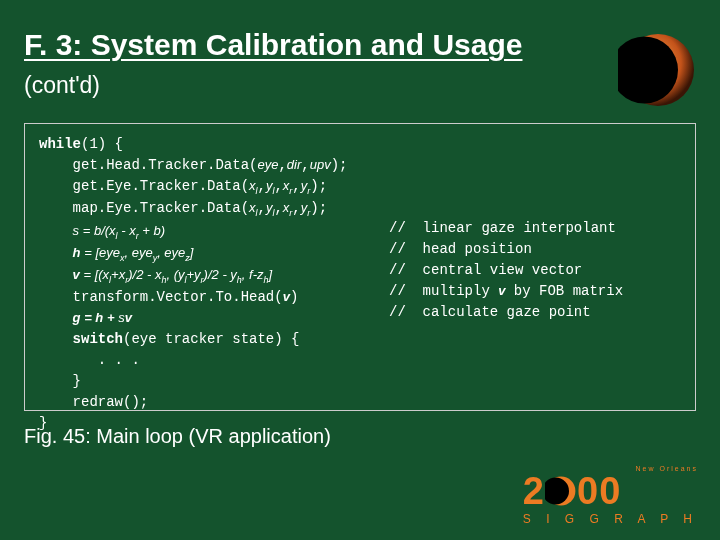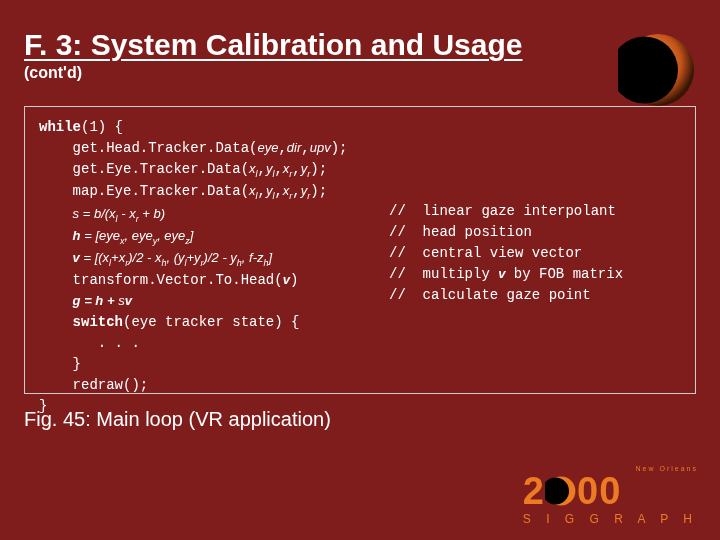"F. 3: System Calibration and" .slide { background: #7f1d1d -> #14532d }
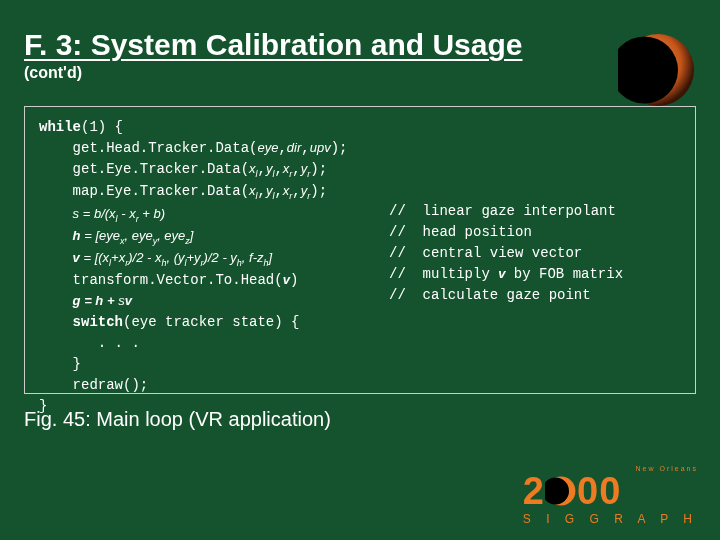"(cont'd)" .subtitle { font-size: 16px -> 23px; font-weight: bold -> normal; margin: 2px 0 0 0 -> 10px 0 0 0 }
